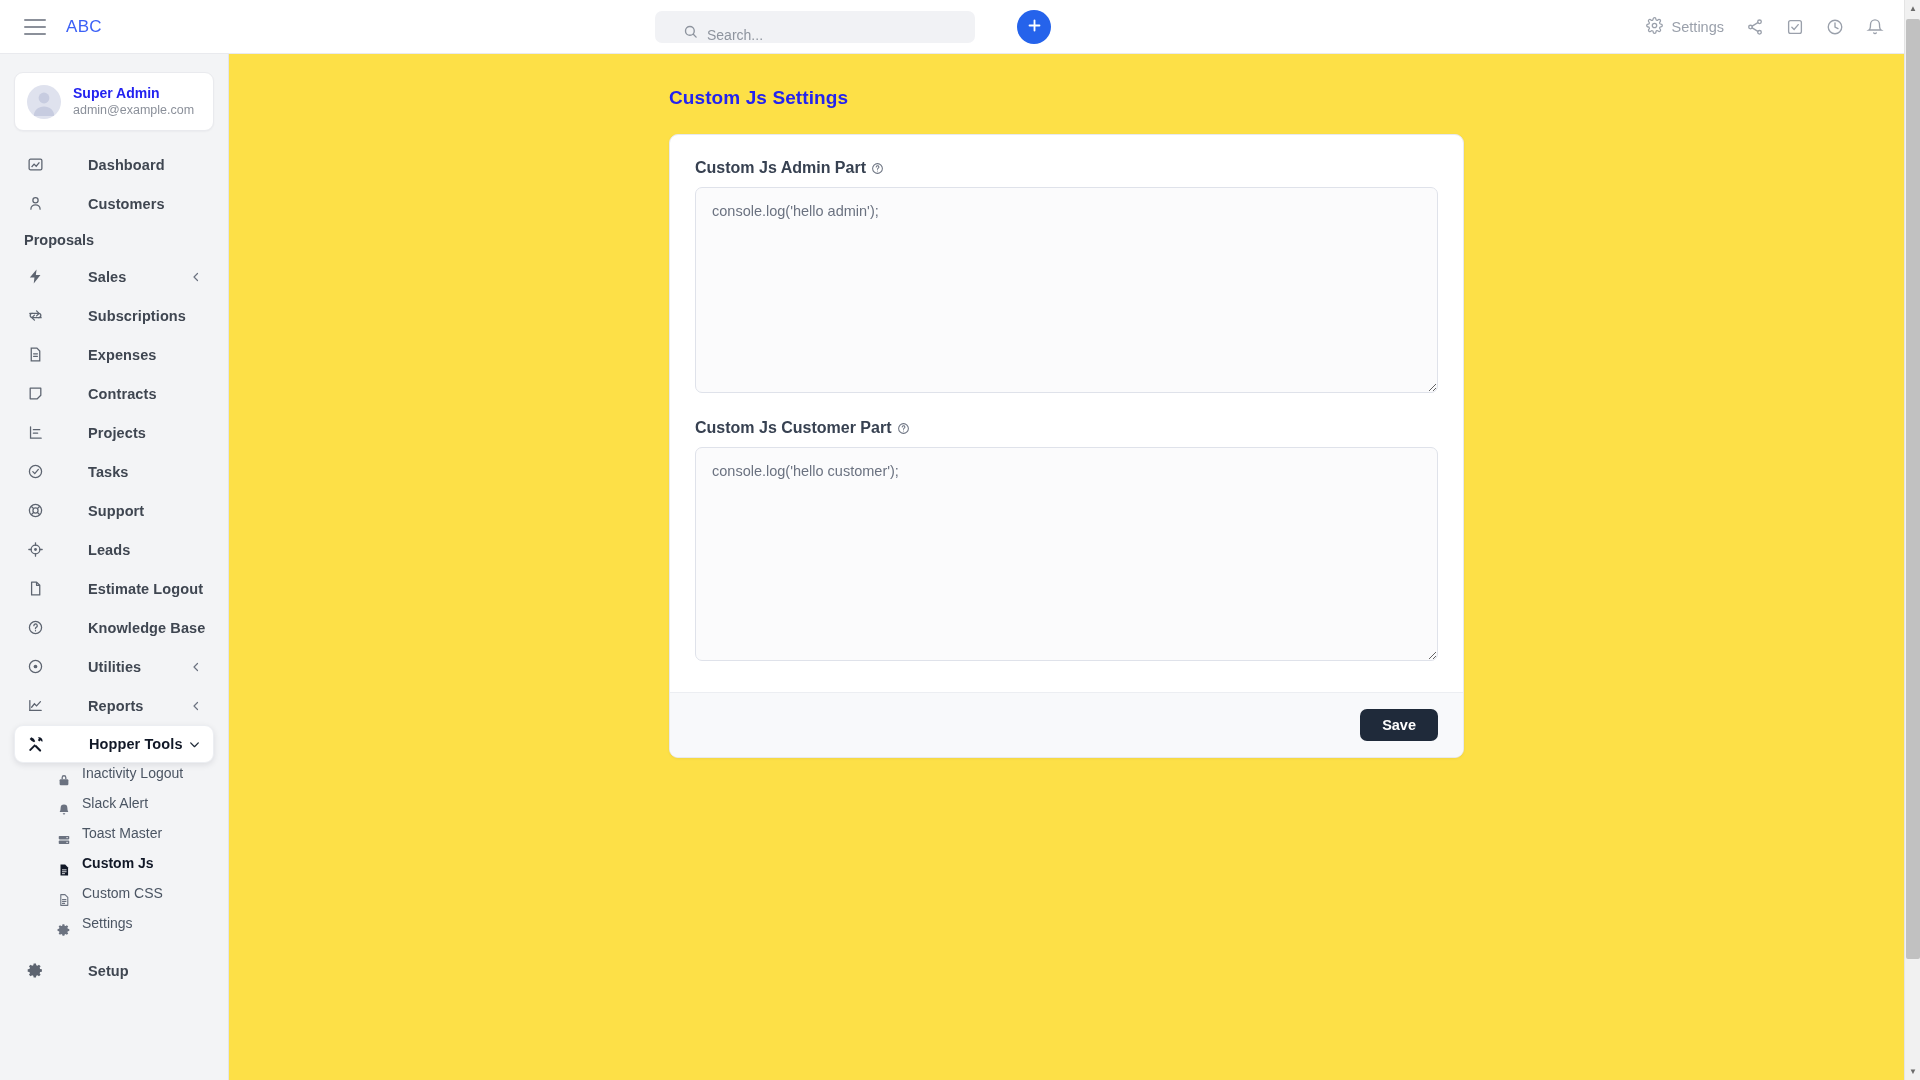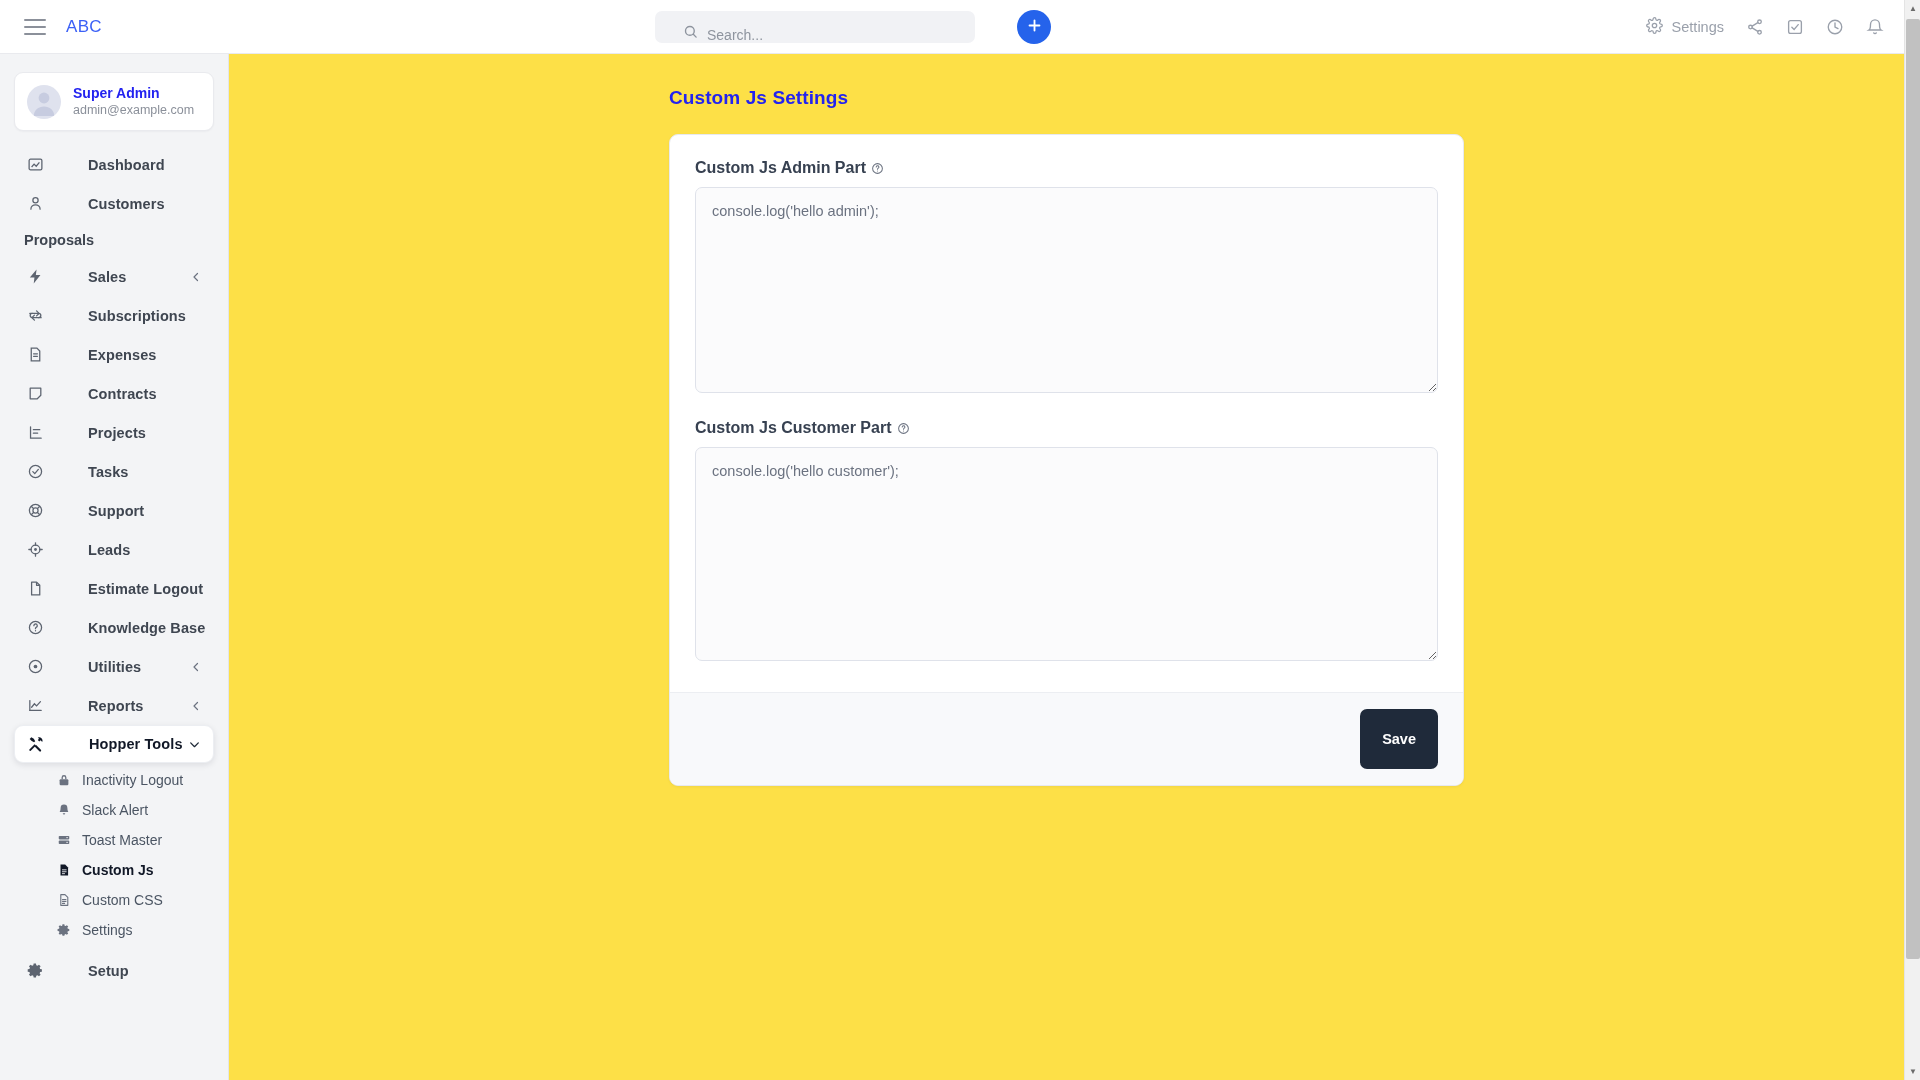"Save" .save-btn { padding: 22px 22px -> 8px 22px }
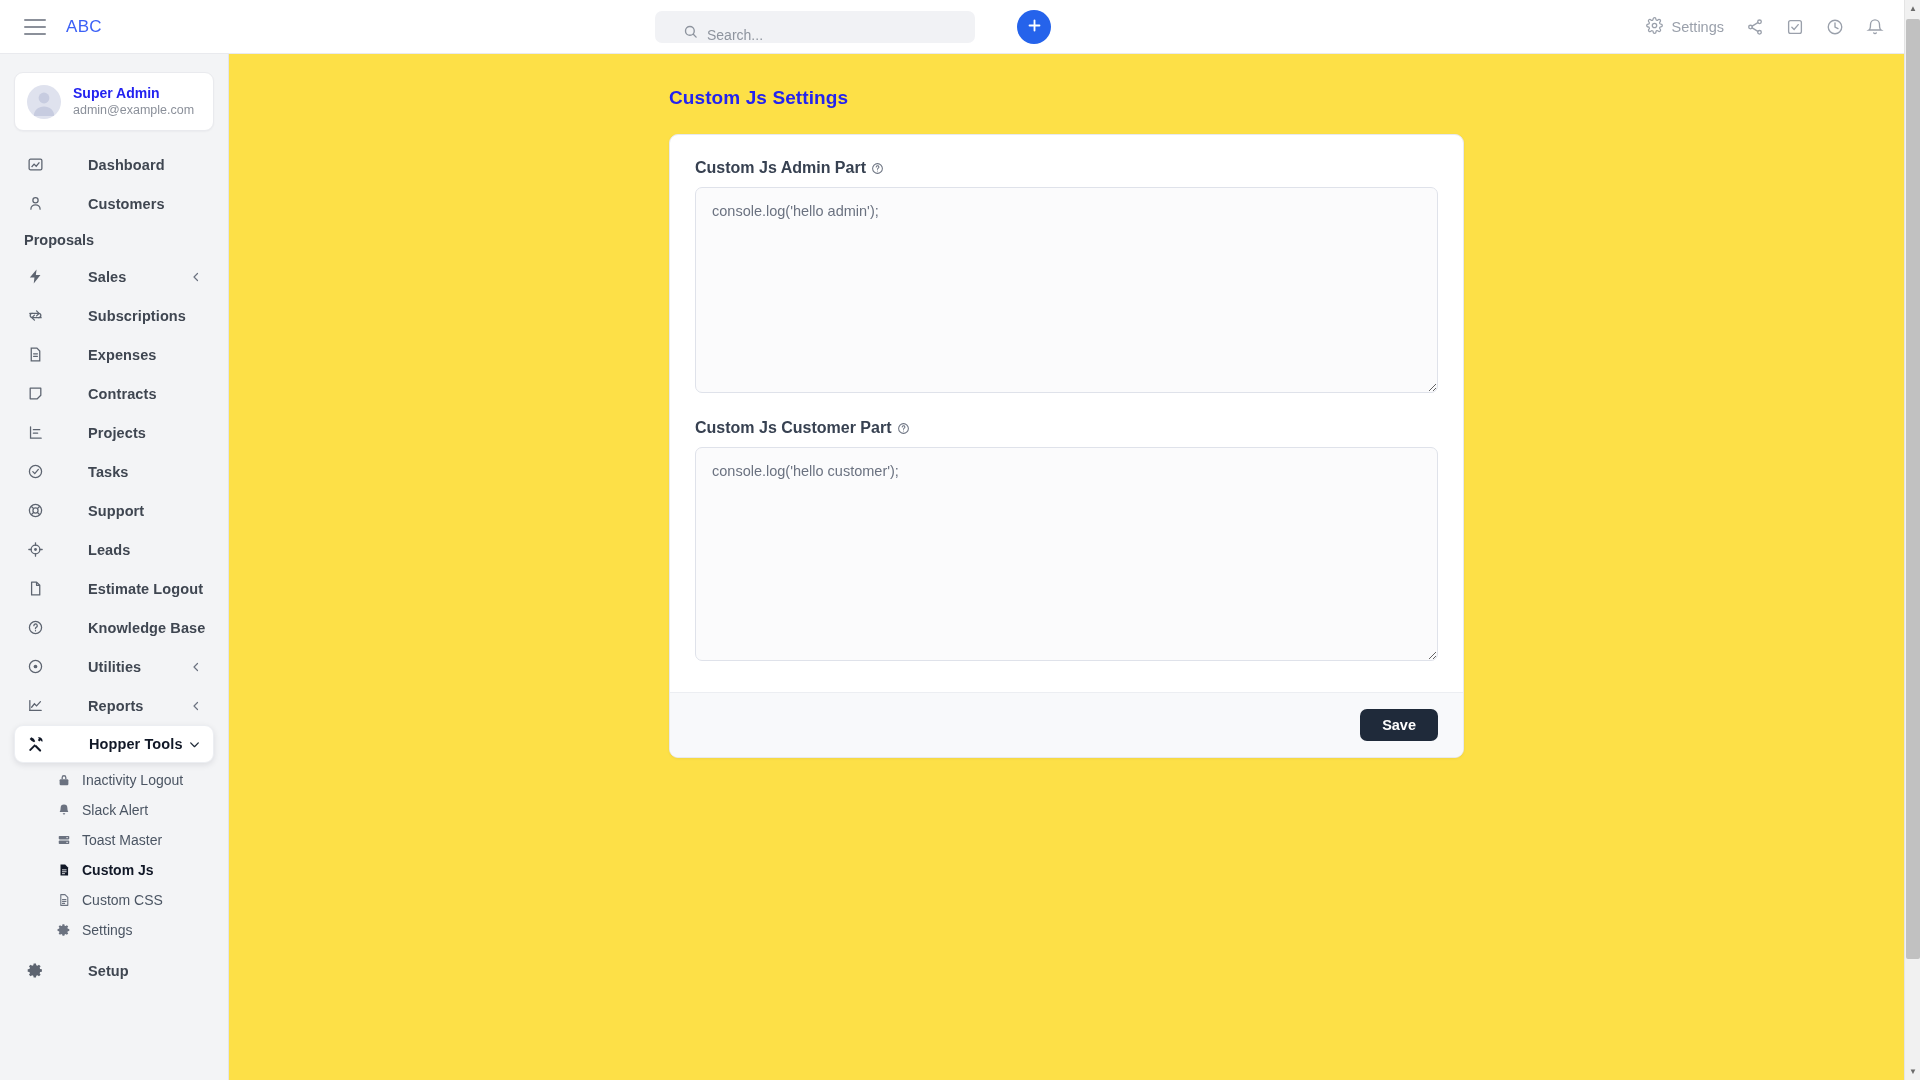"Inactivity Logout" .sub-item { align-items: center -> none }
